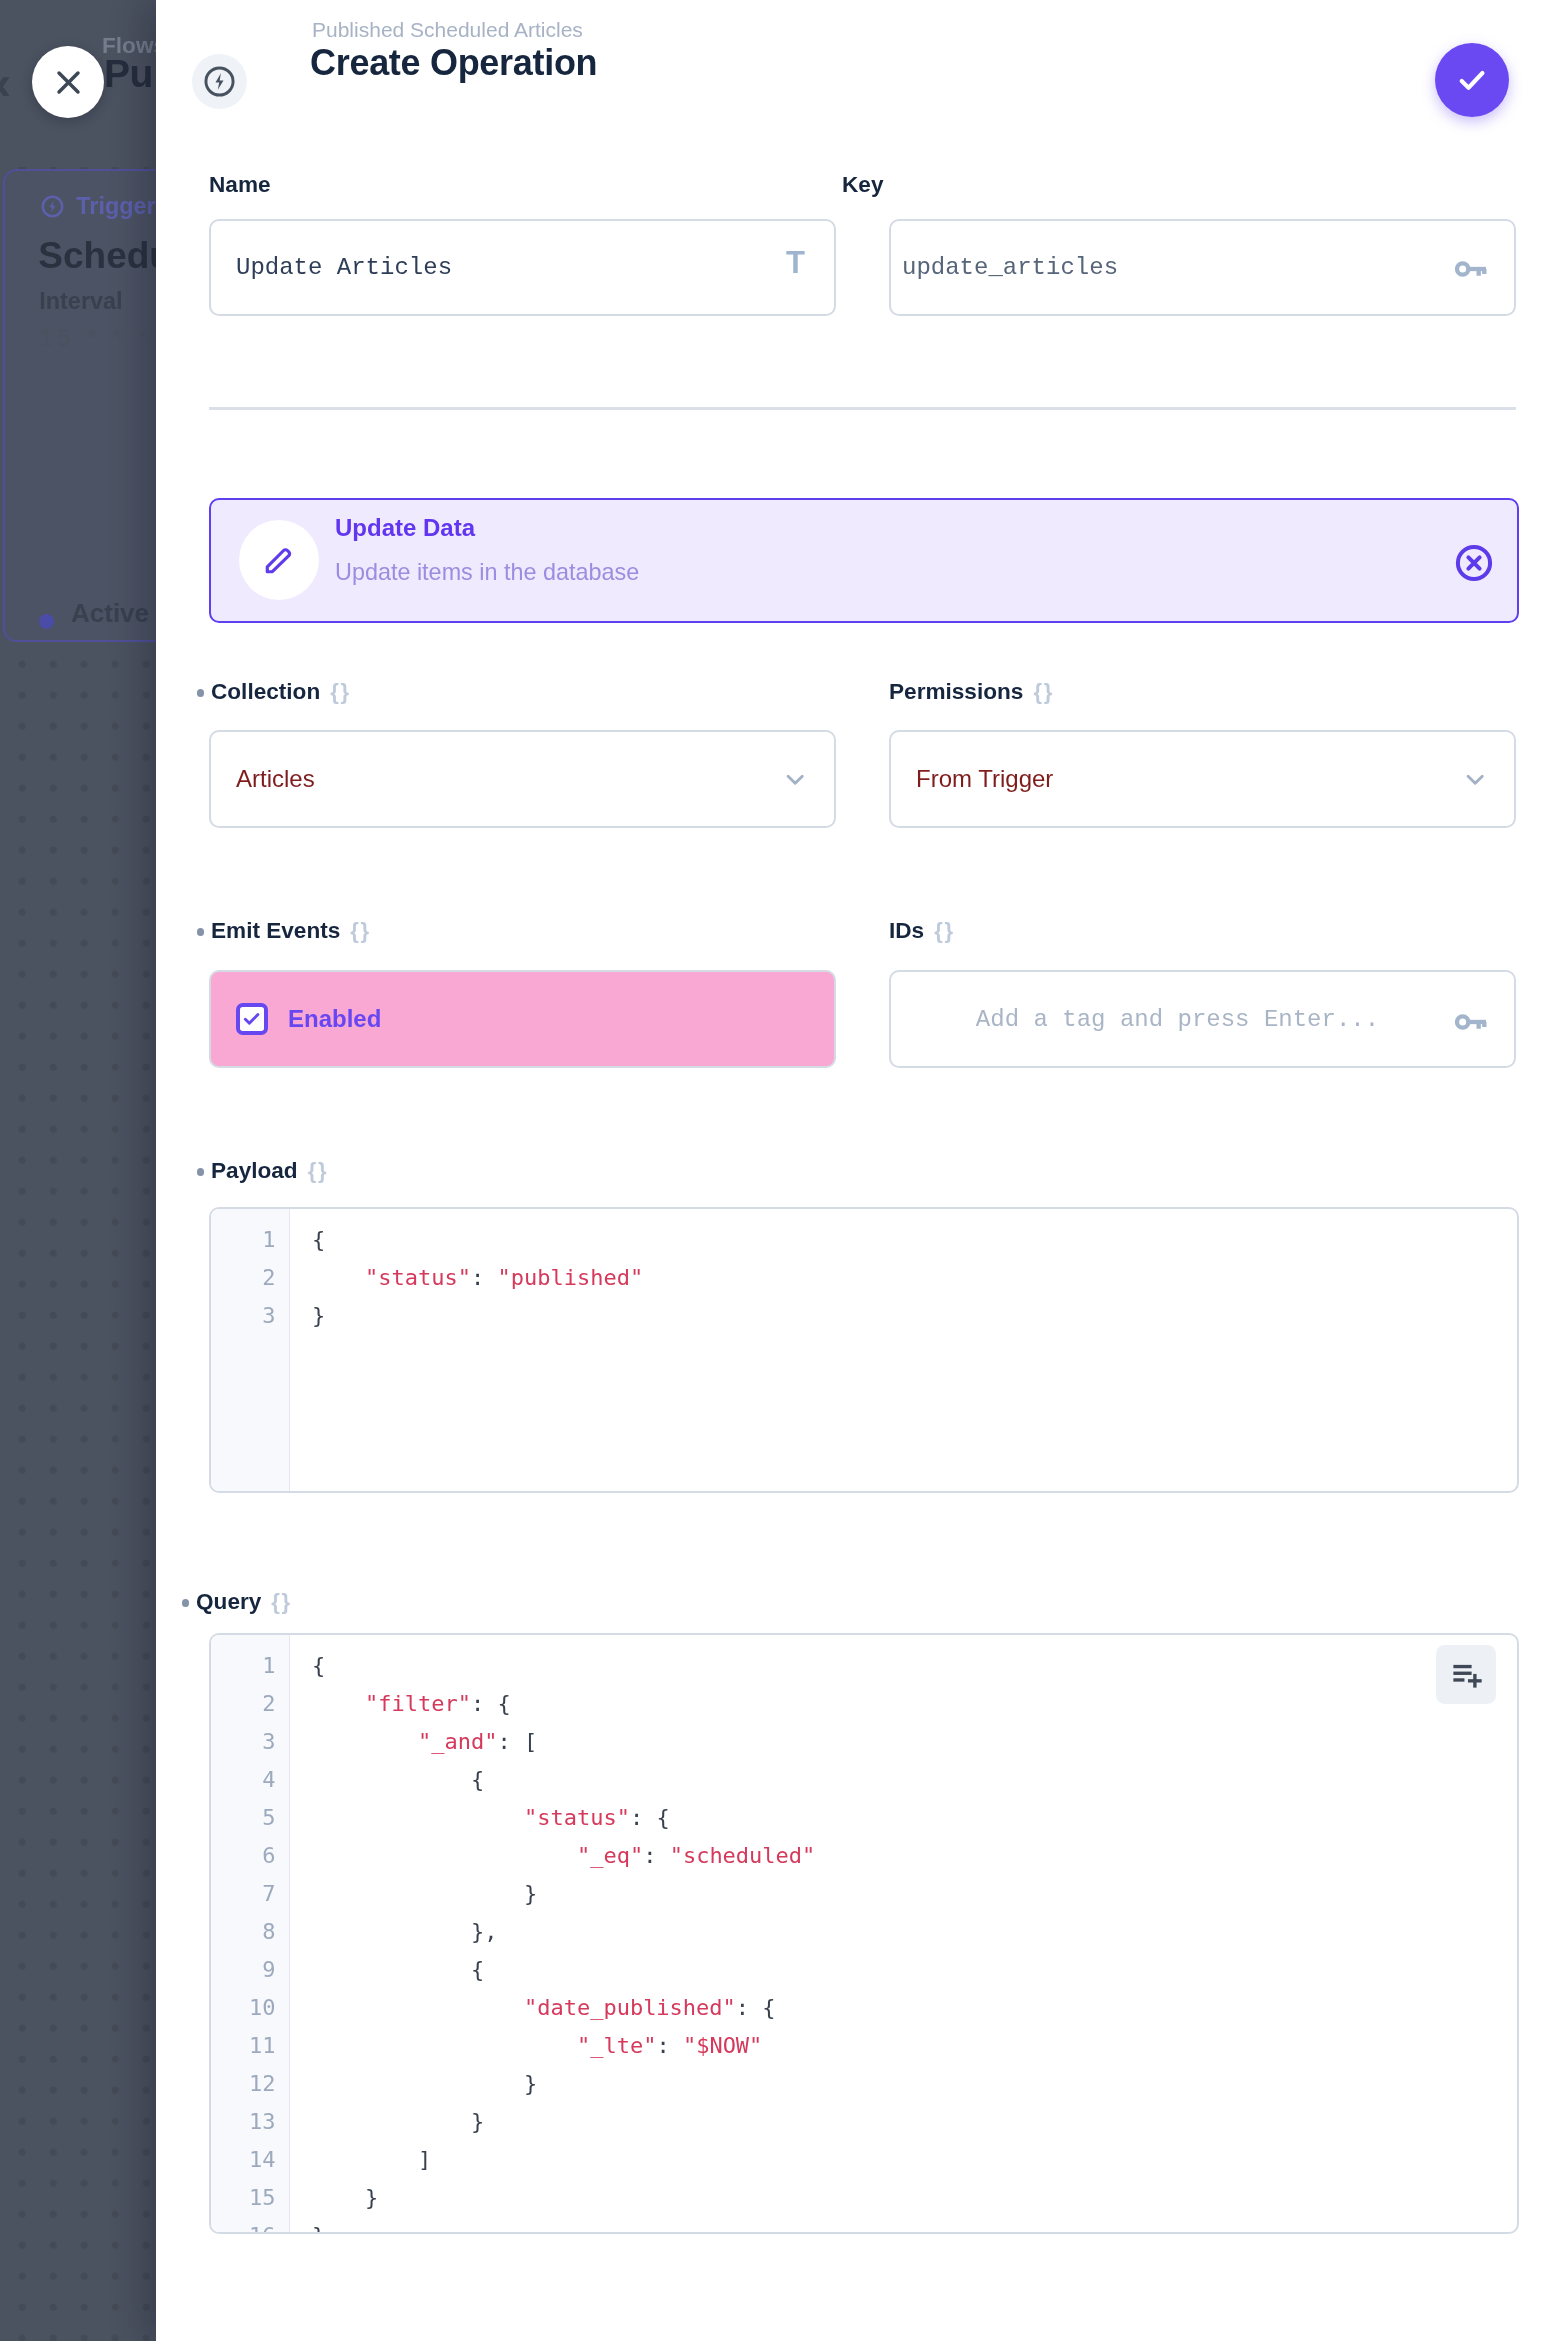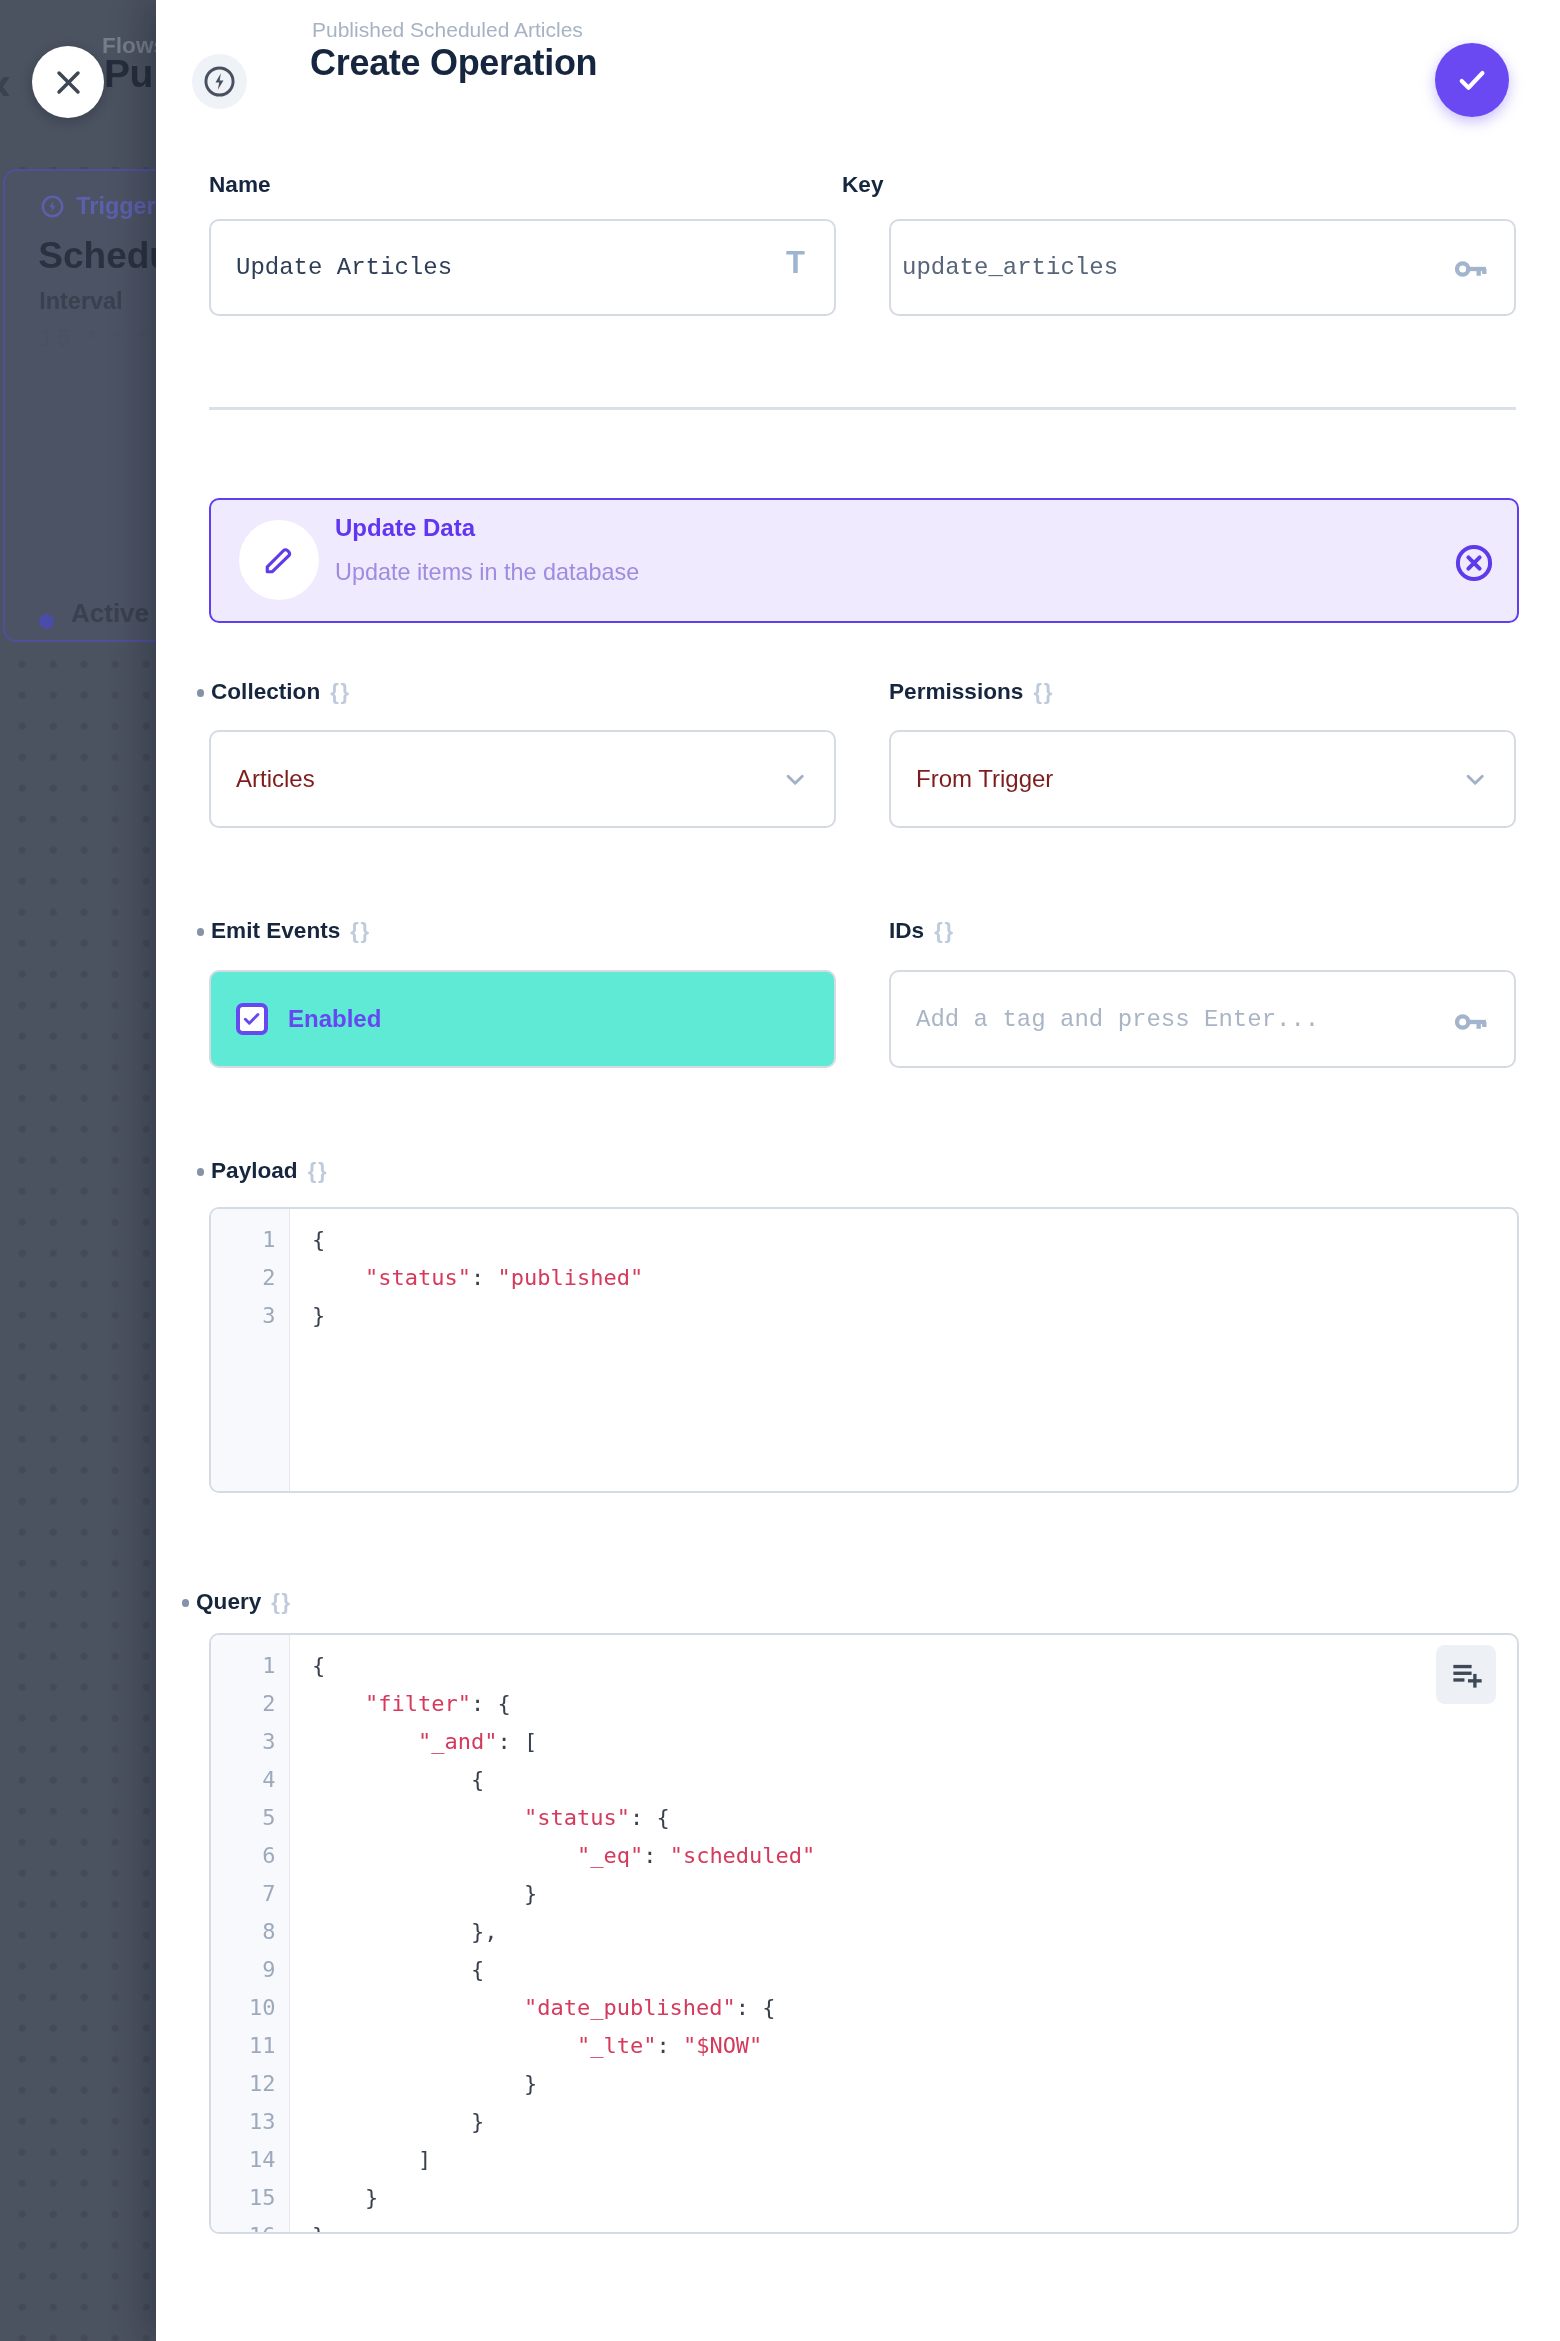"Enabled" .emit-box { background: #5eead4 -> #f9a8d4 }
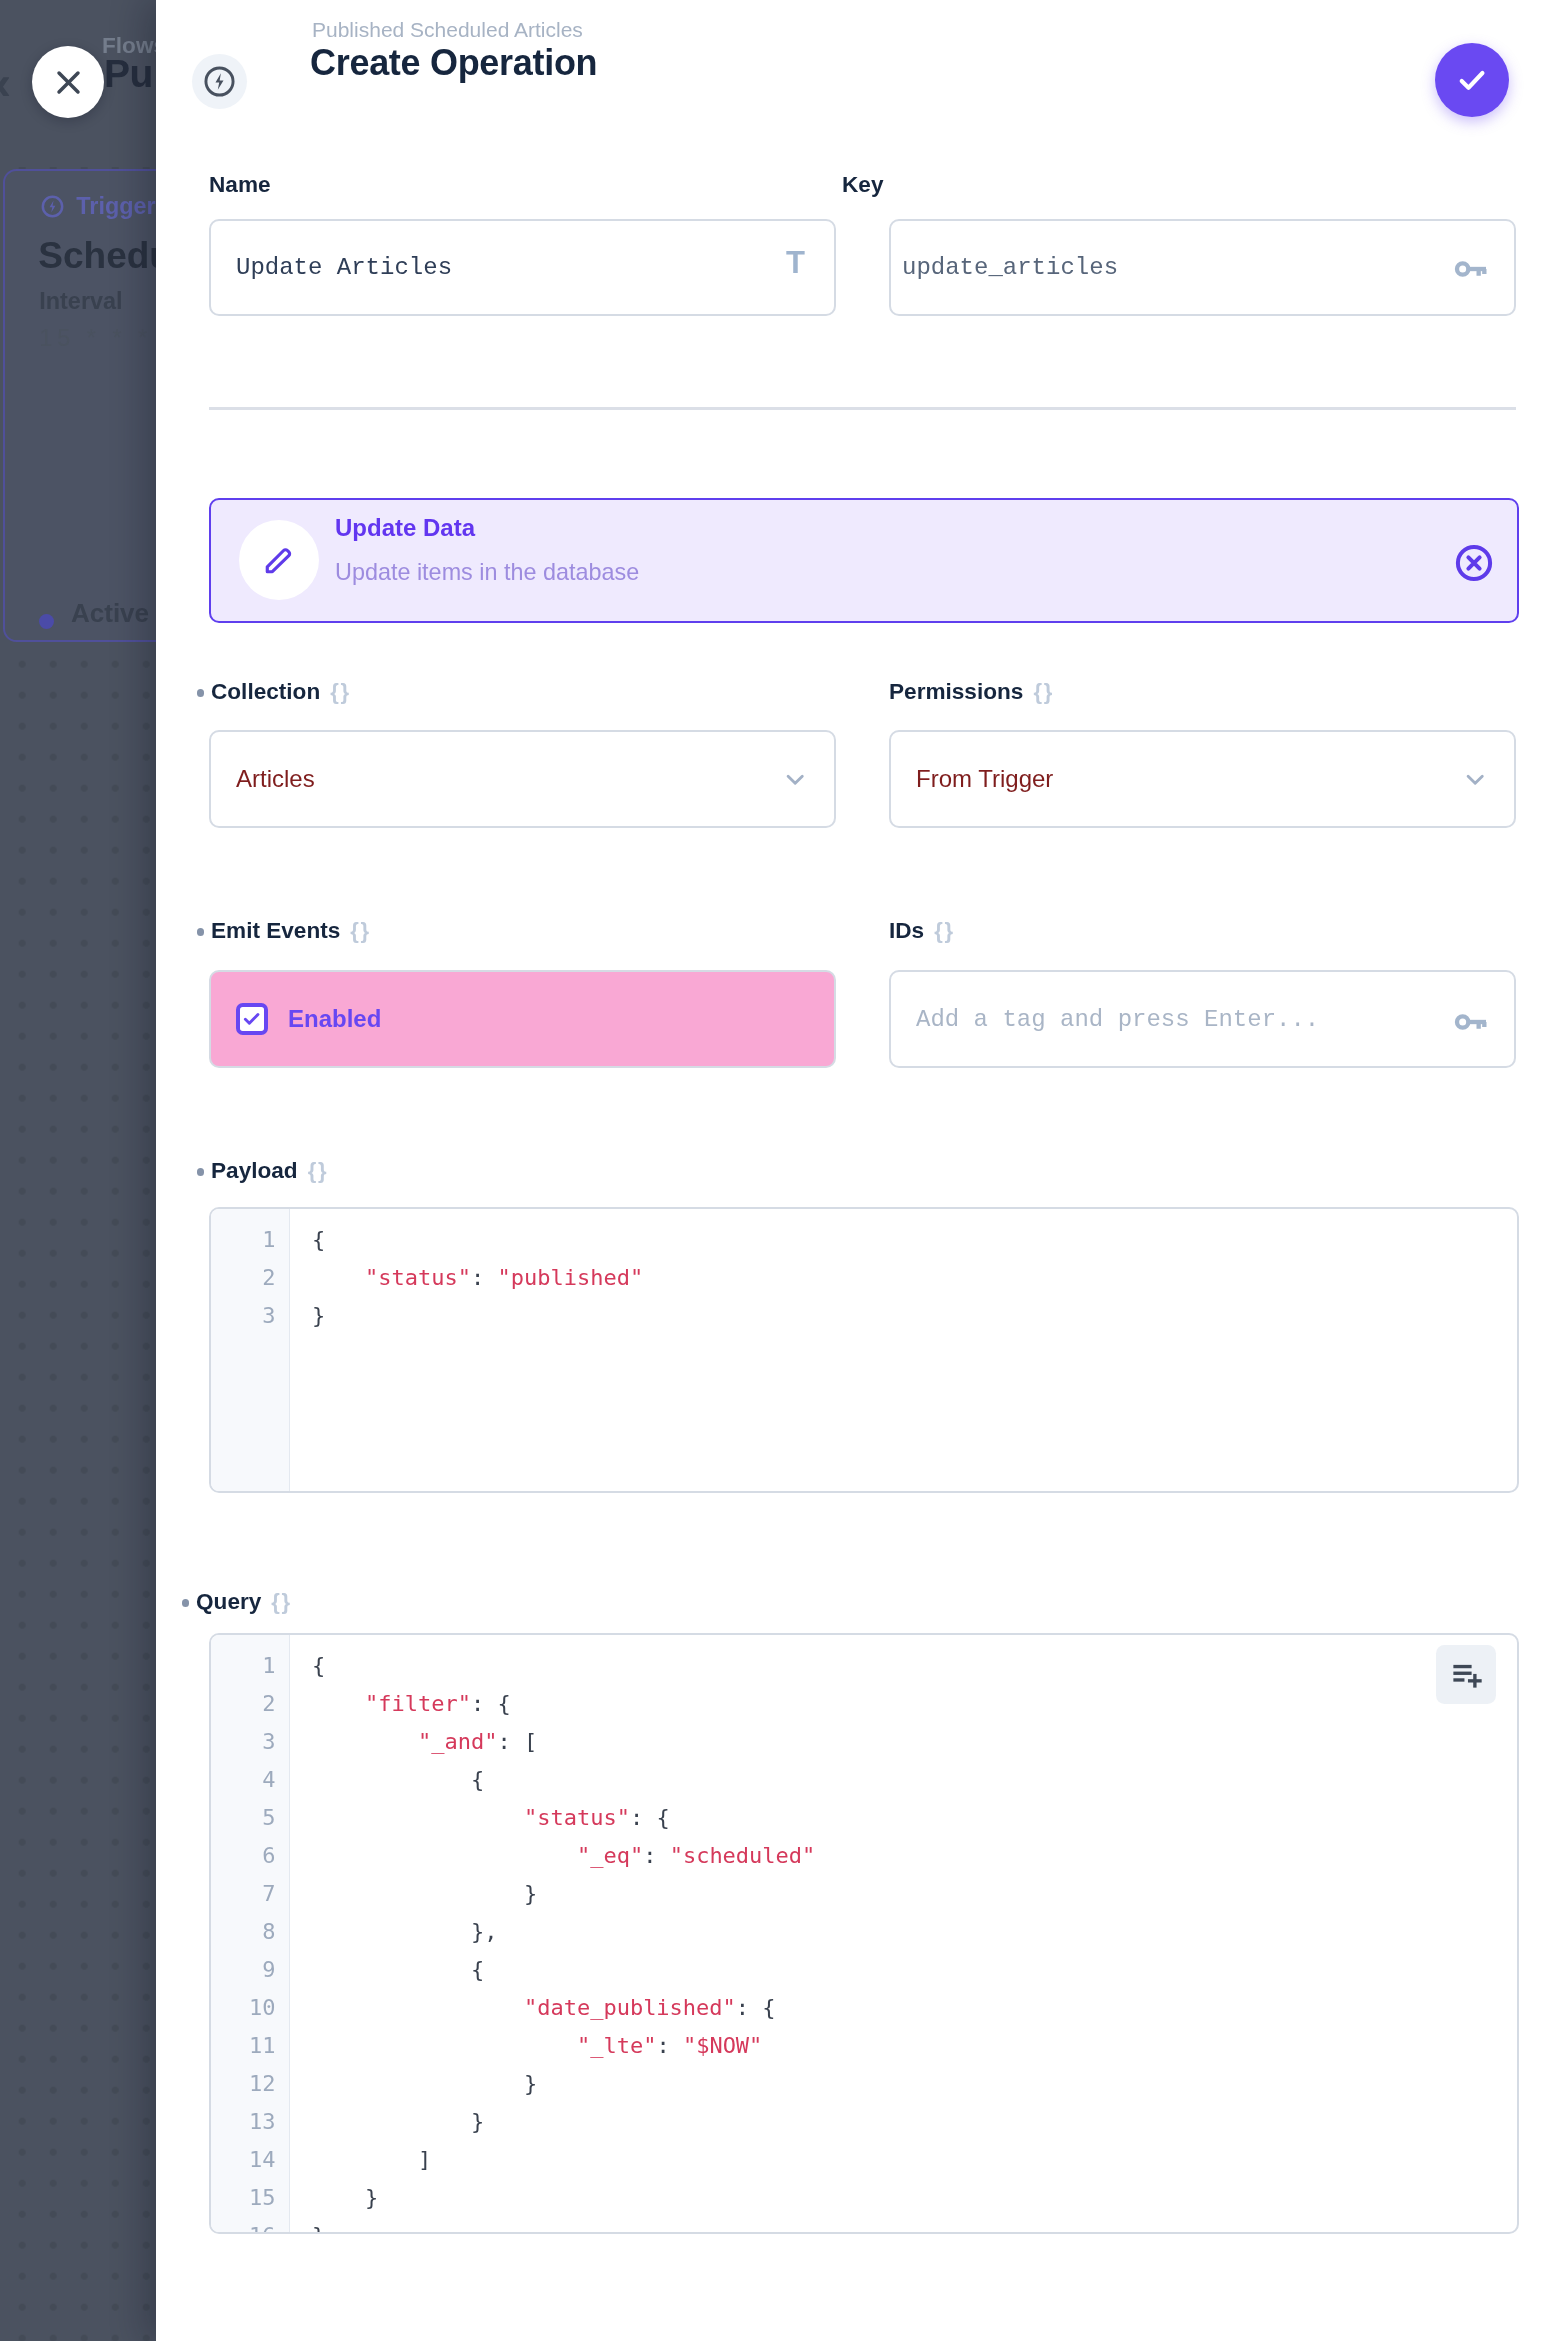"Add a tag and press" input.tx-input { text-align: none -> center }
